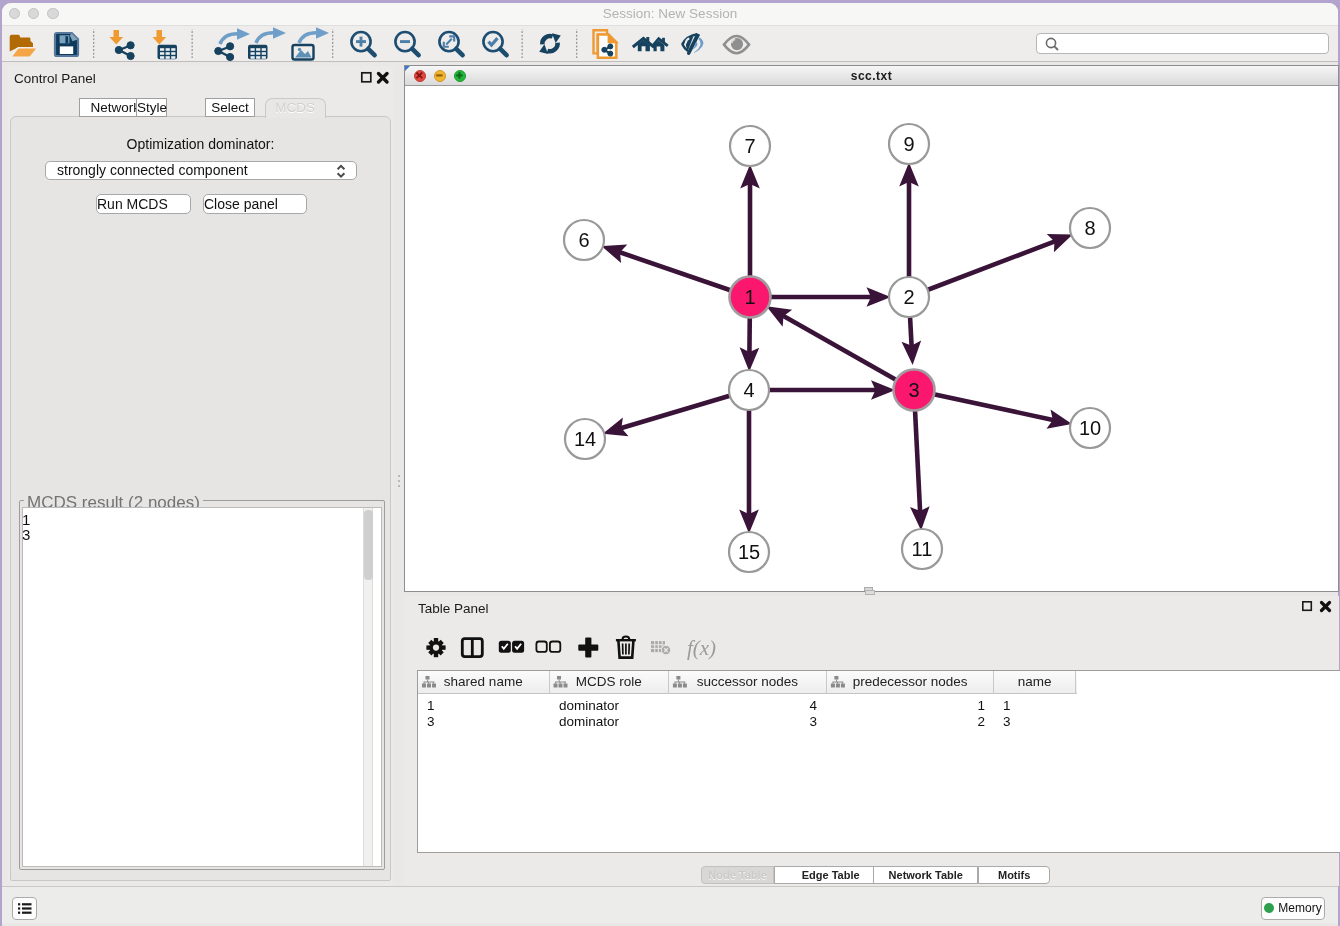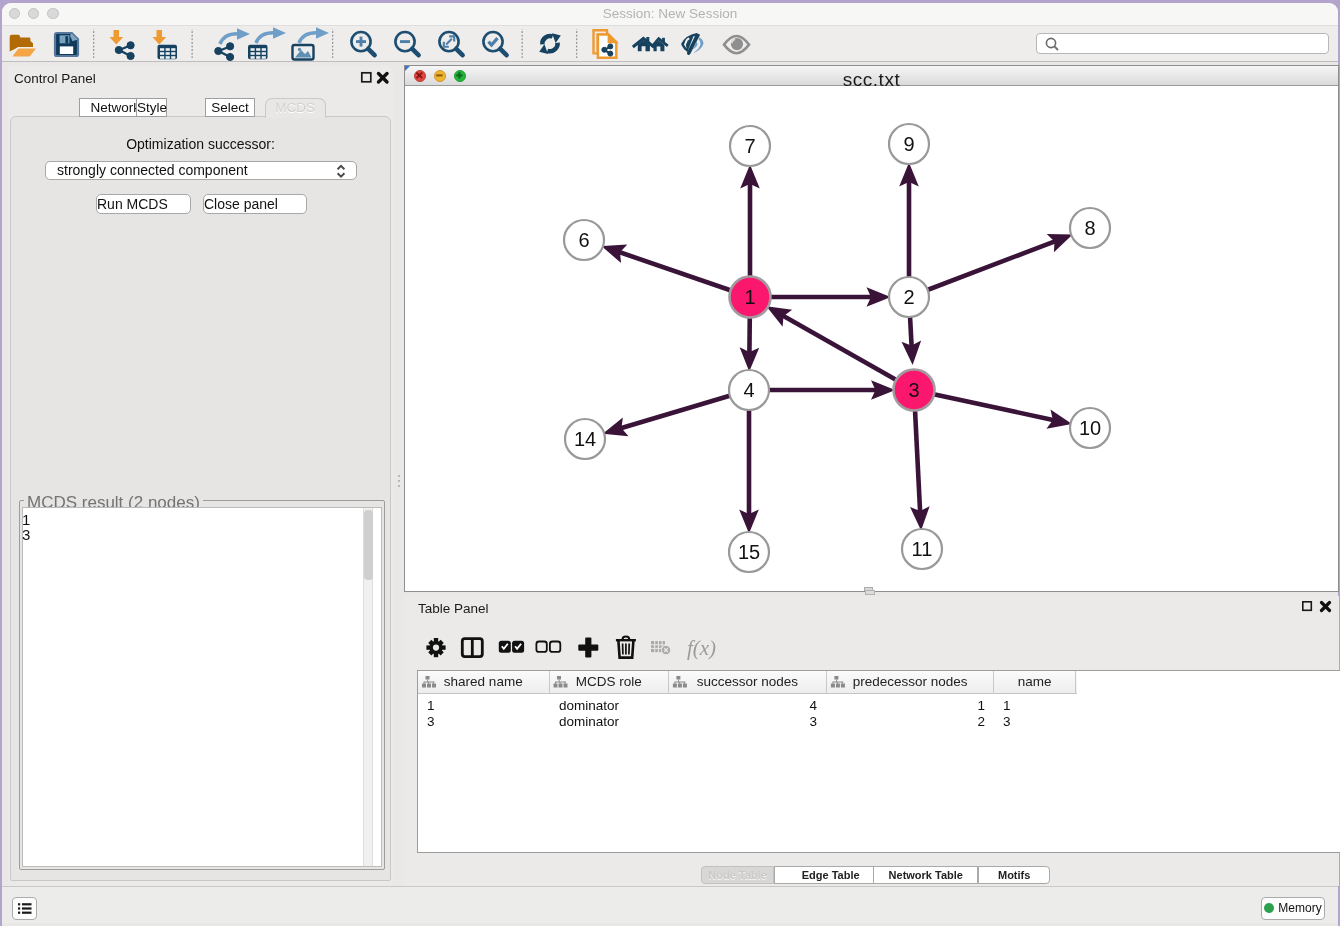"scc.txt" #nettitle .t { font-size: 19px -> 12px; font-weight: normal -> bold }
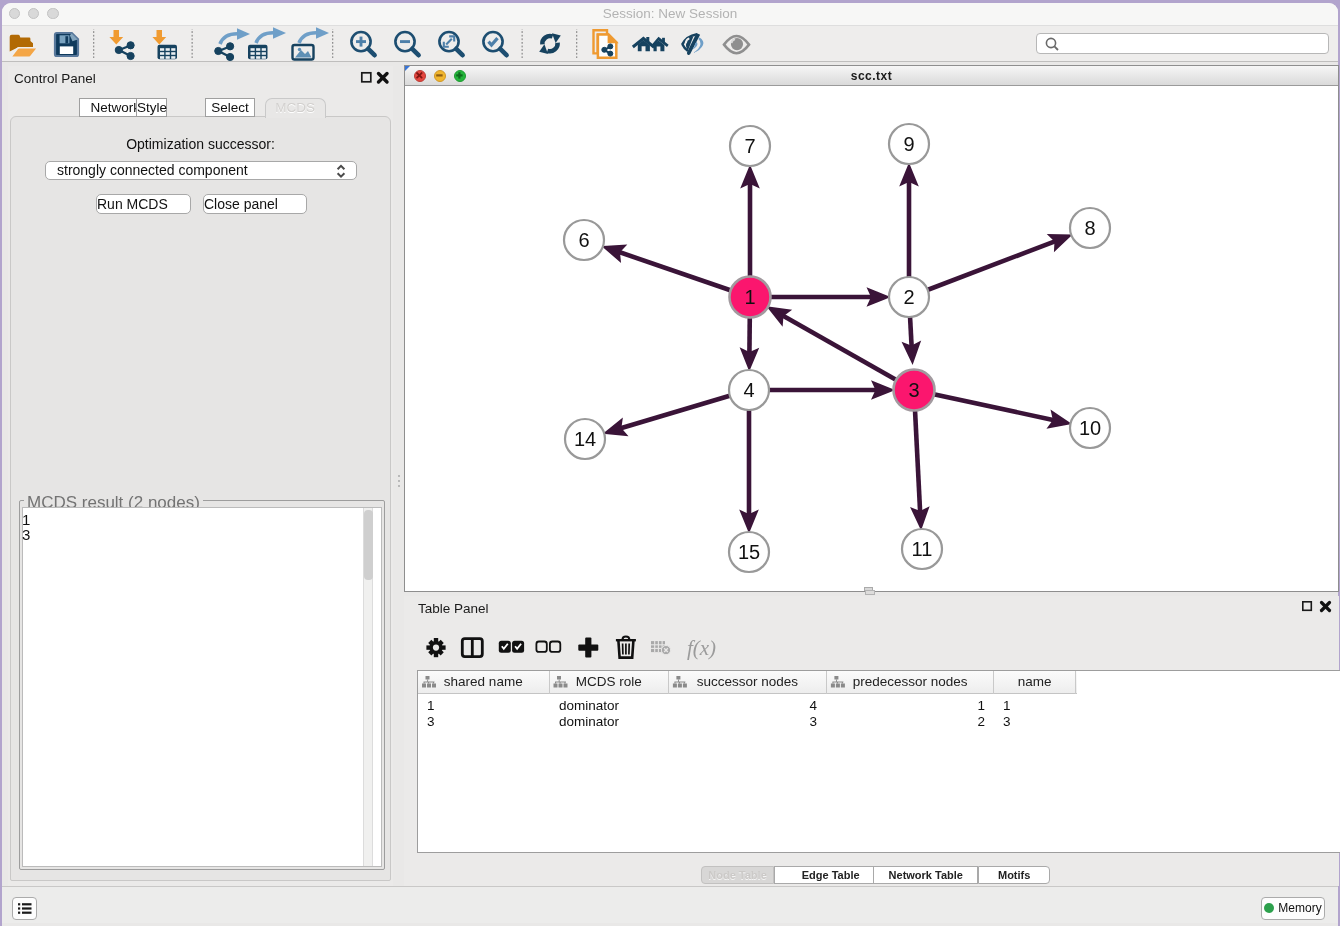"Optimization successor:" div { text: successor -> dominator }
